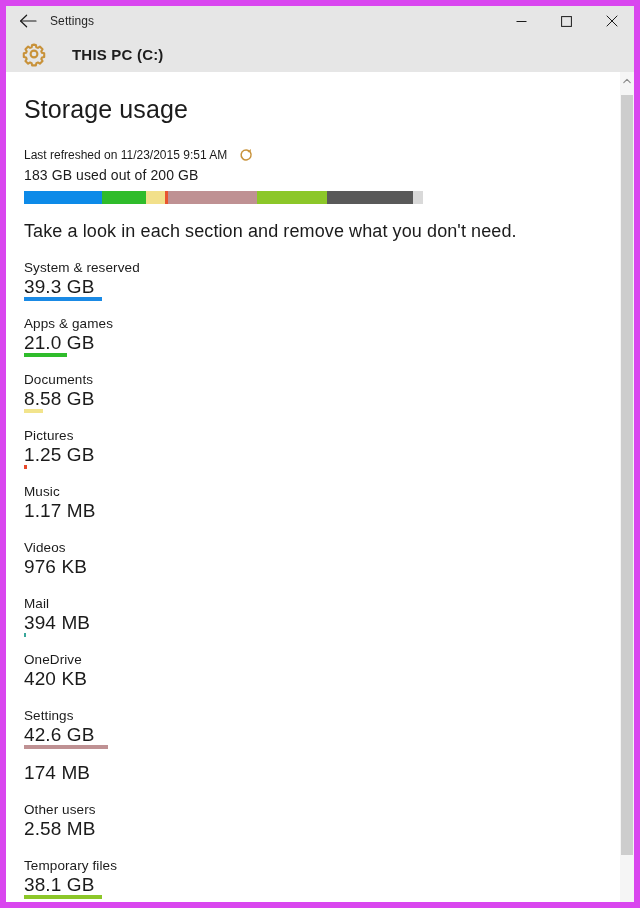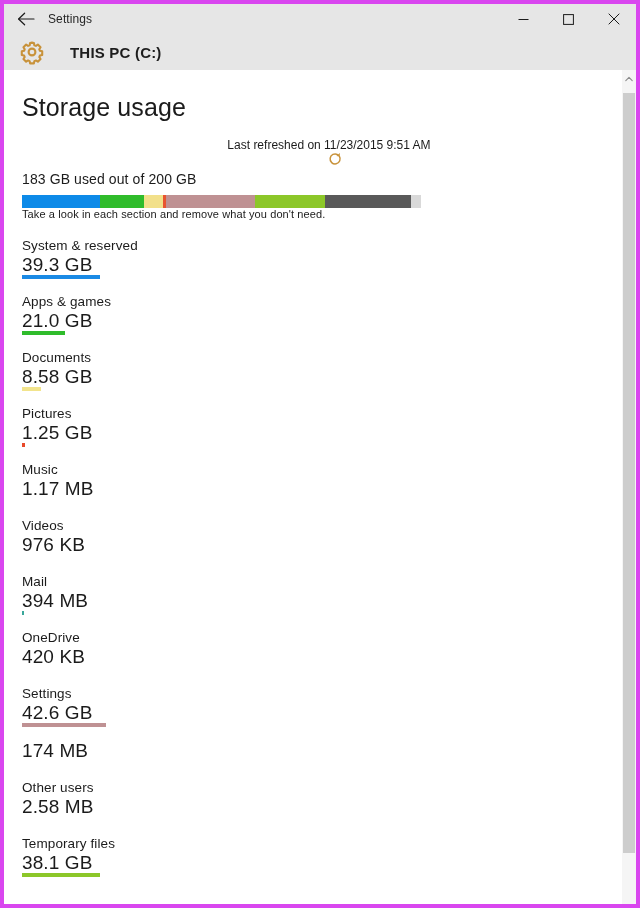"Settings" .window { border: 4px solid #d946ef -> 6px solid #d946ef }
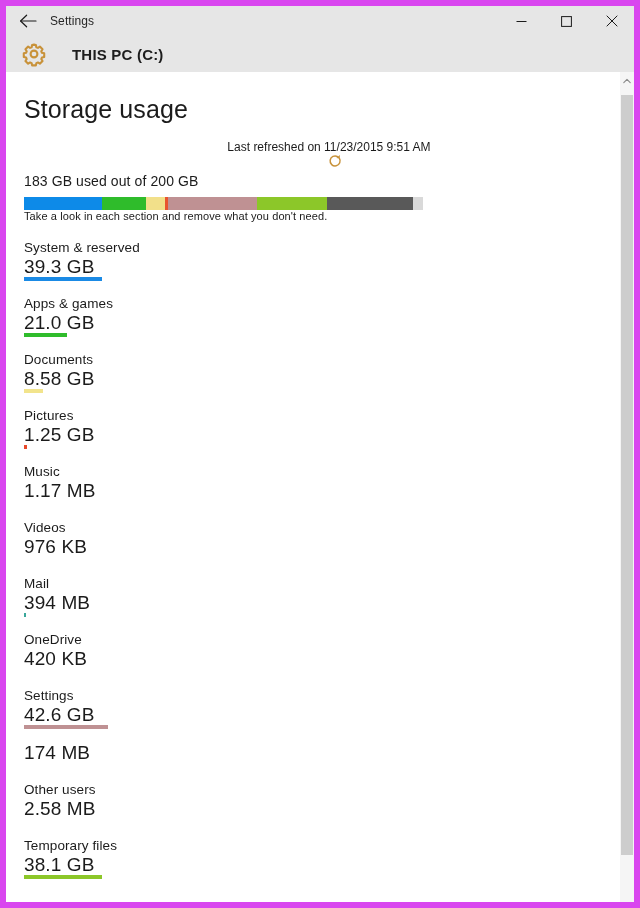"Last refreshed on 11/23/2015 9:51" .refresh-row { flex-direction: column -> none; margin-top: 16px -> 24px }
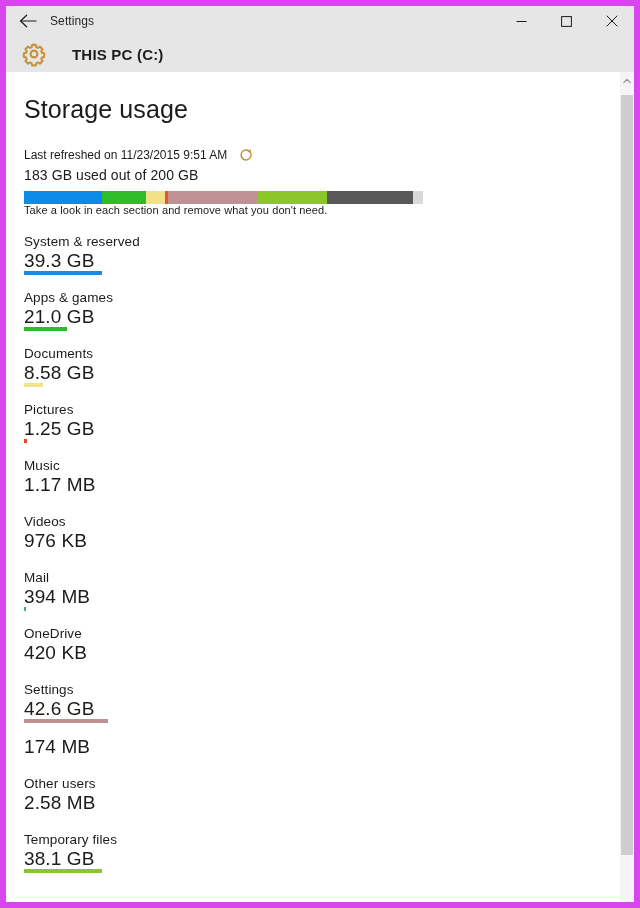"Take a look in each" .hint { font-size: 11px -> 18px; margin-top: none -> 17px }
